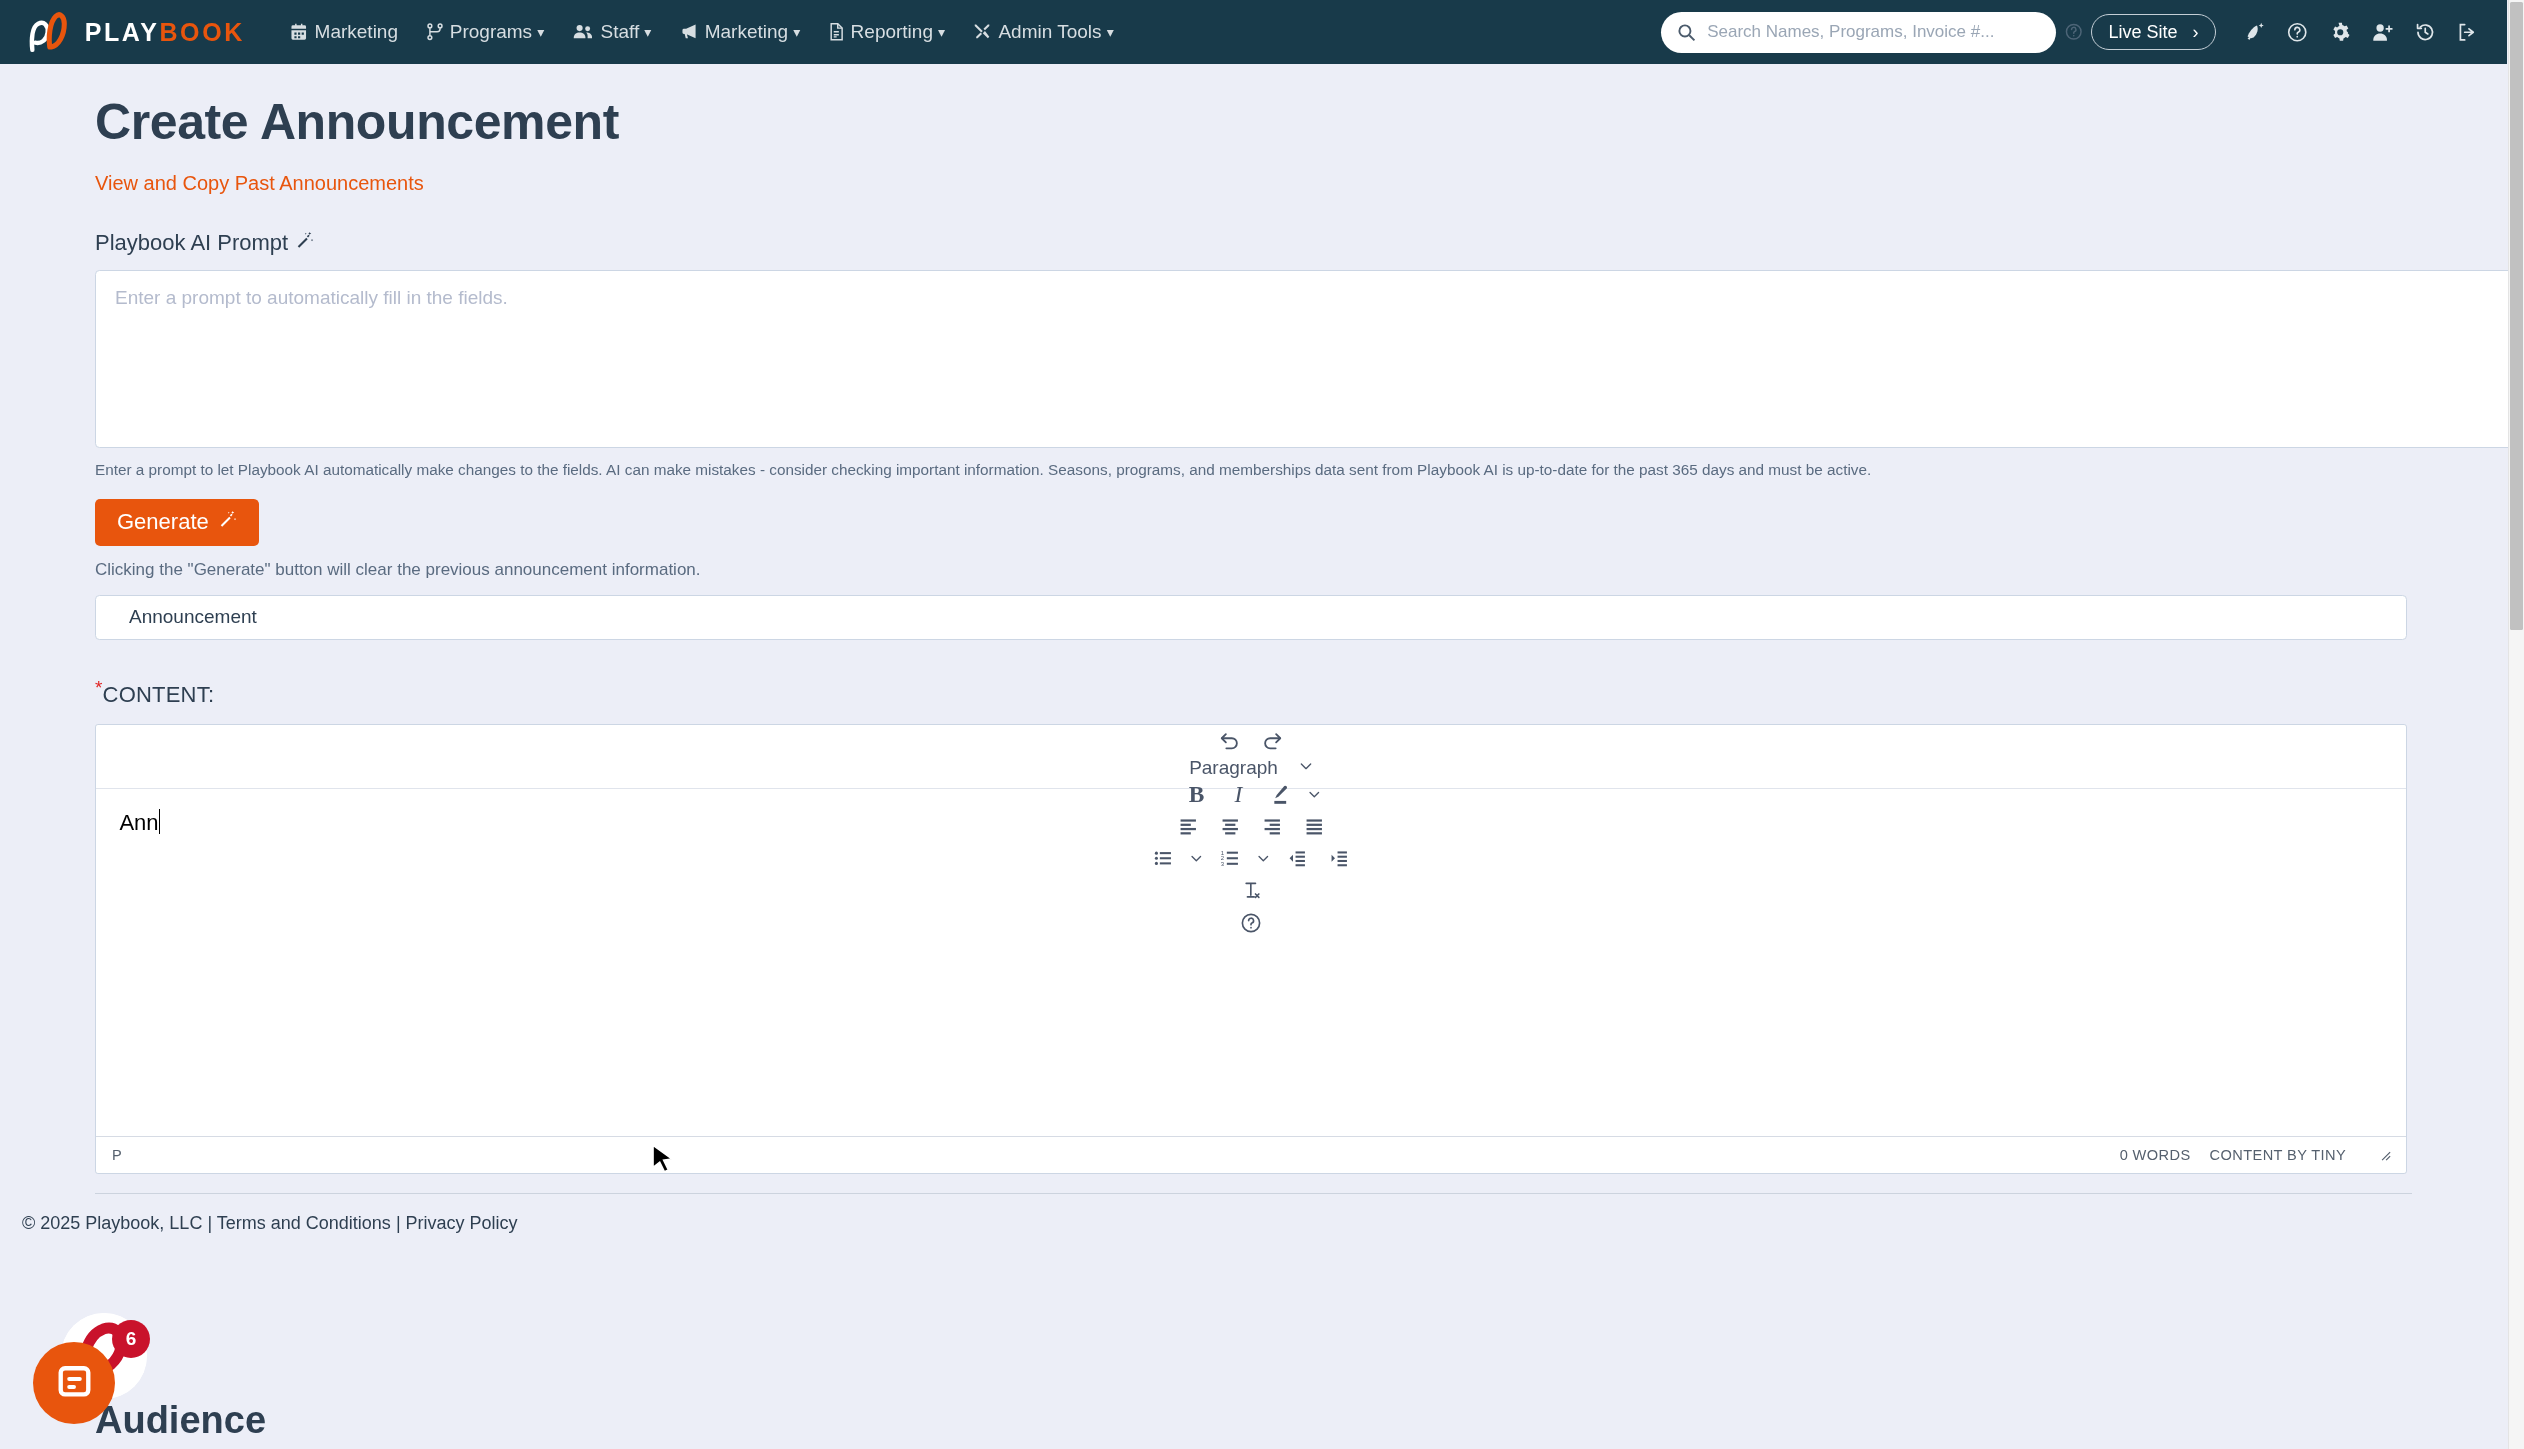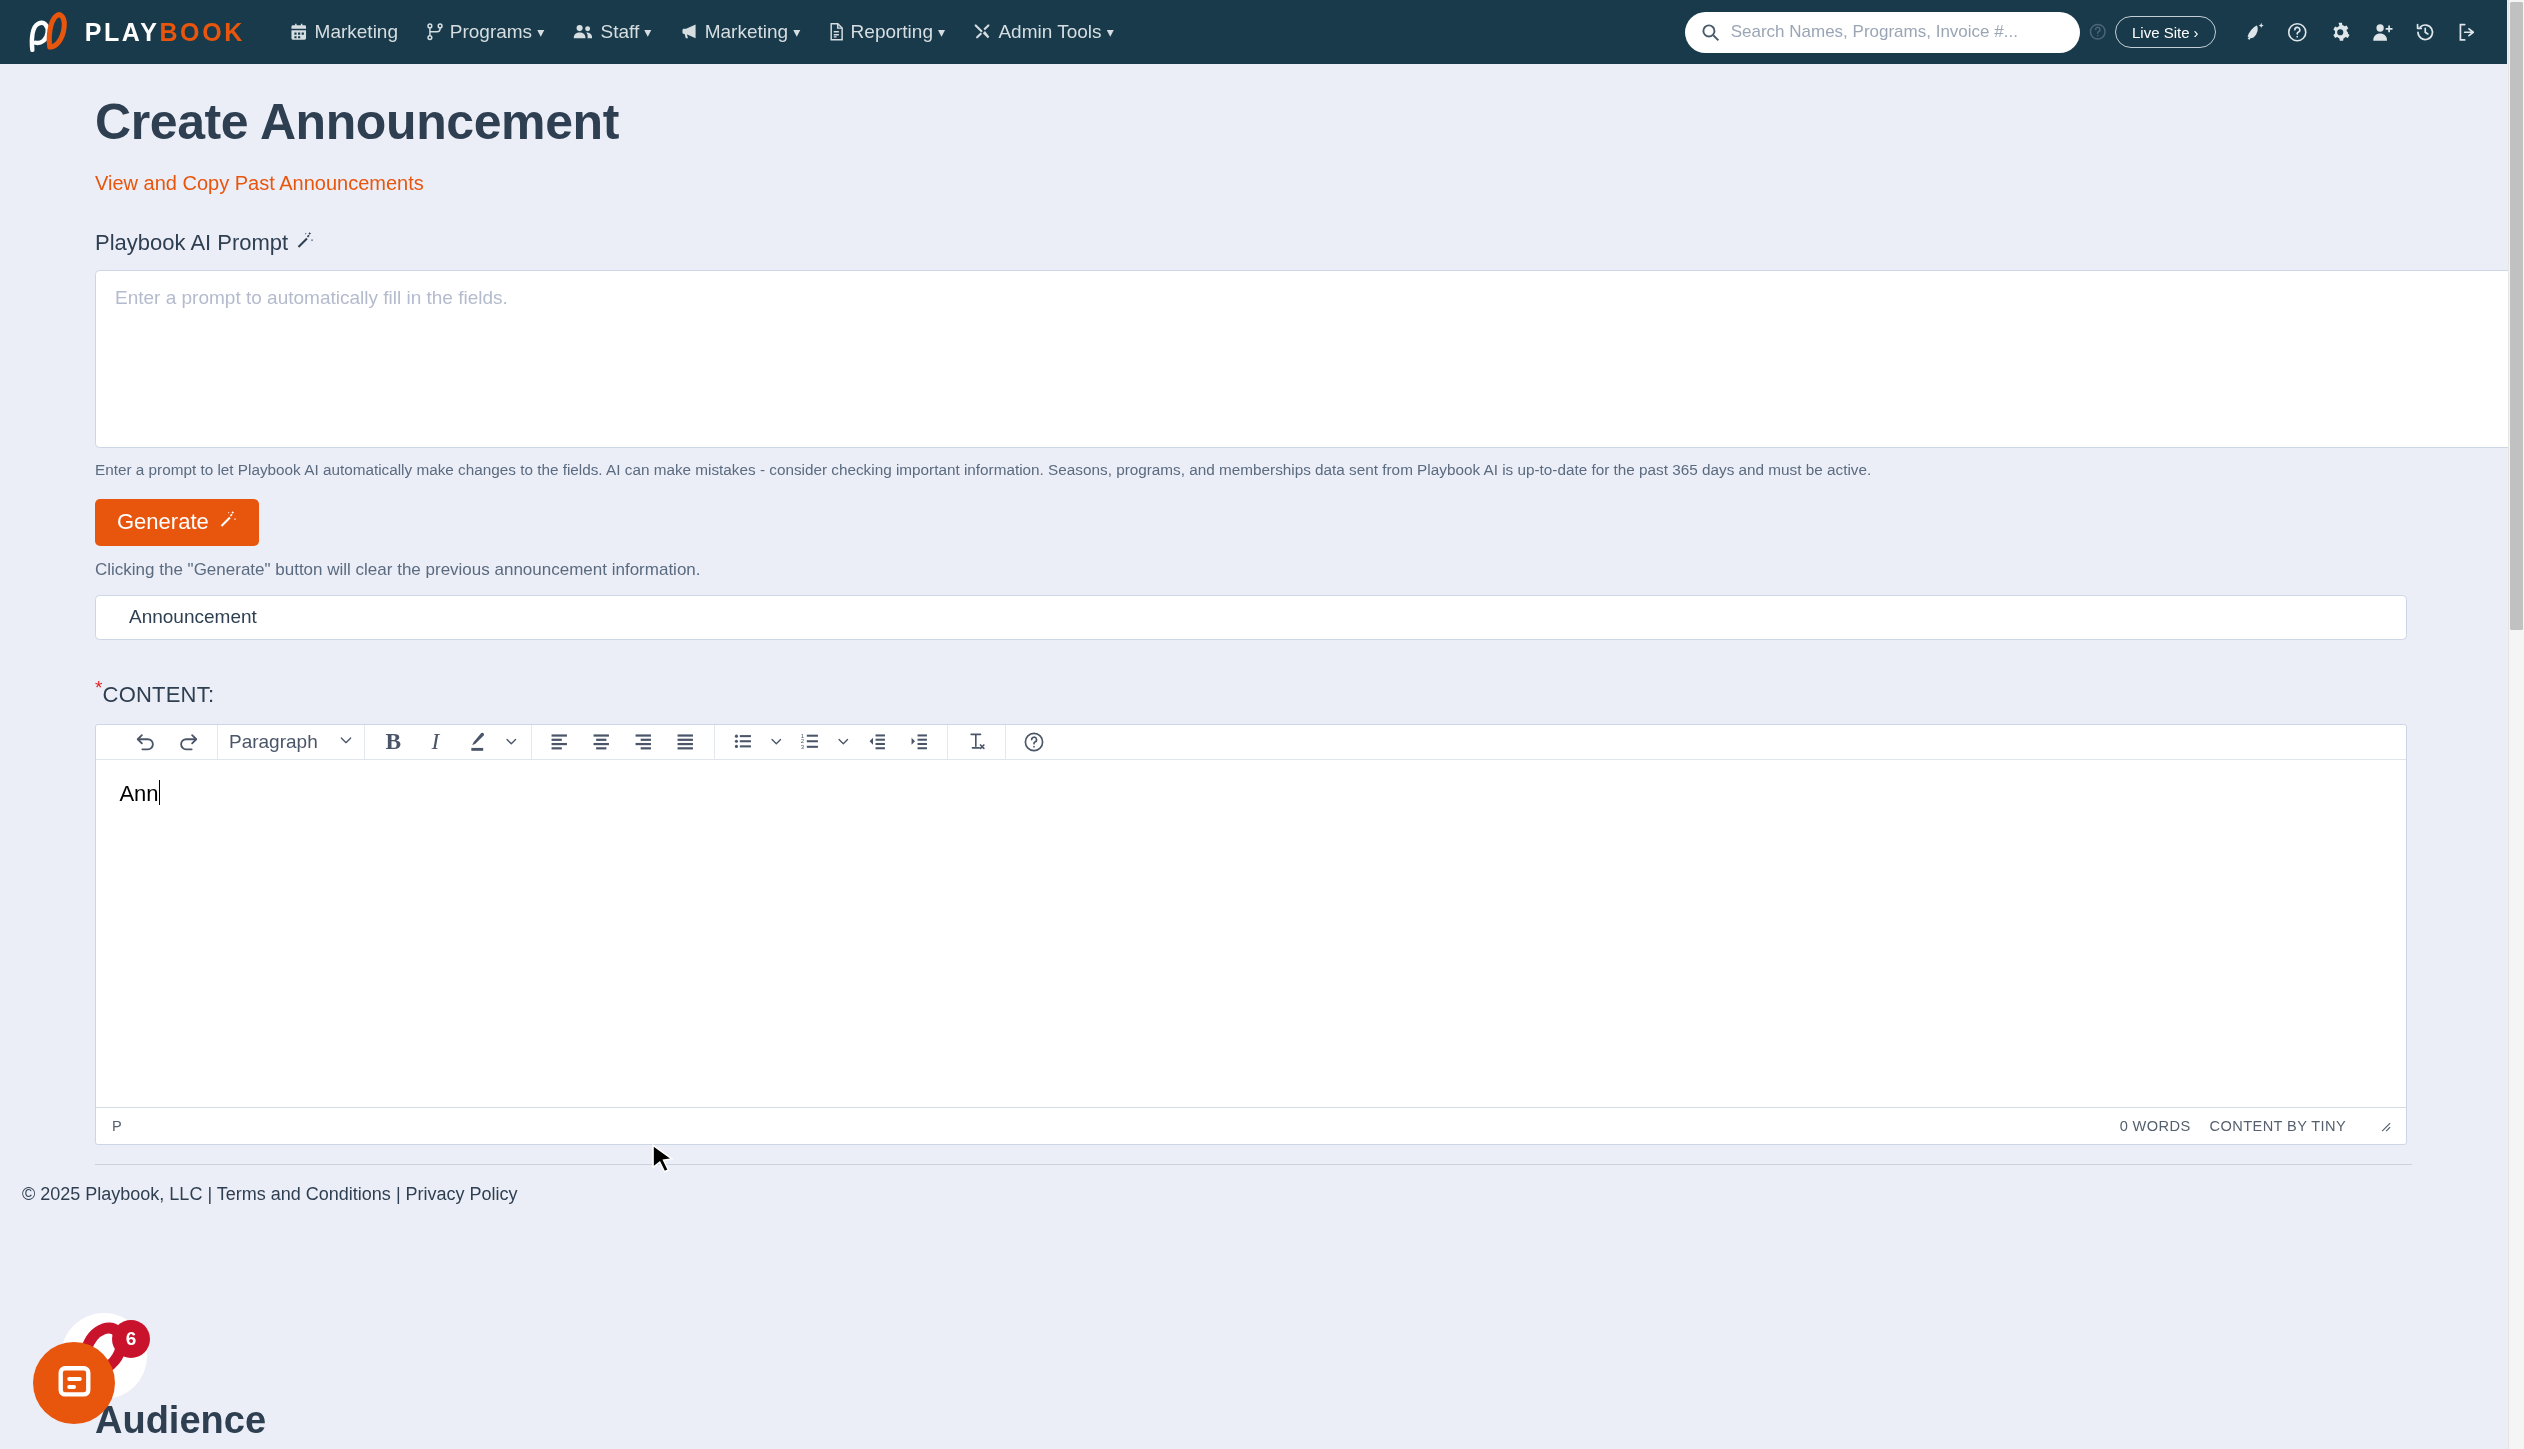"Live Site" .live-site { font-size: 15px -> 18px; gap: 4px -> 15px }
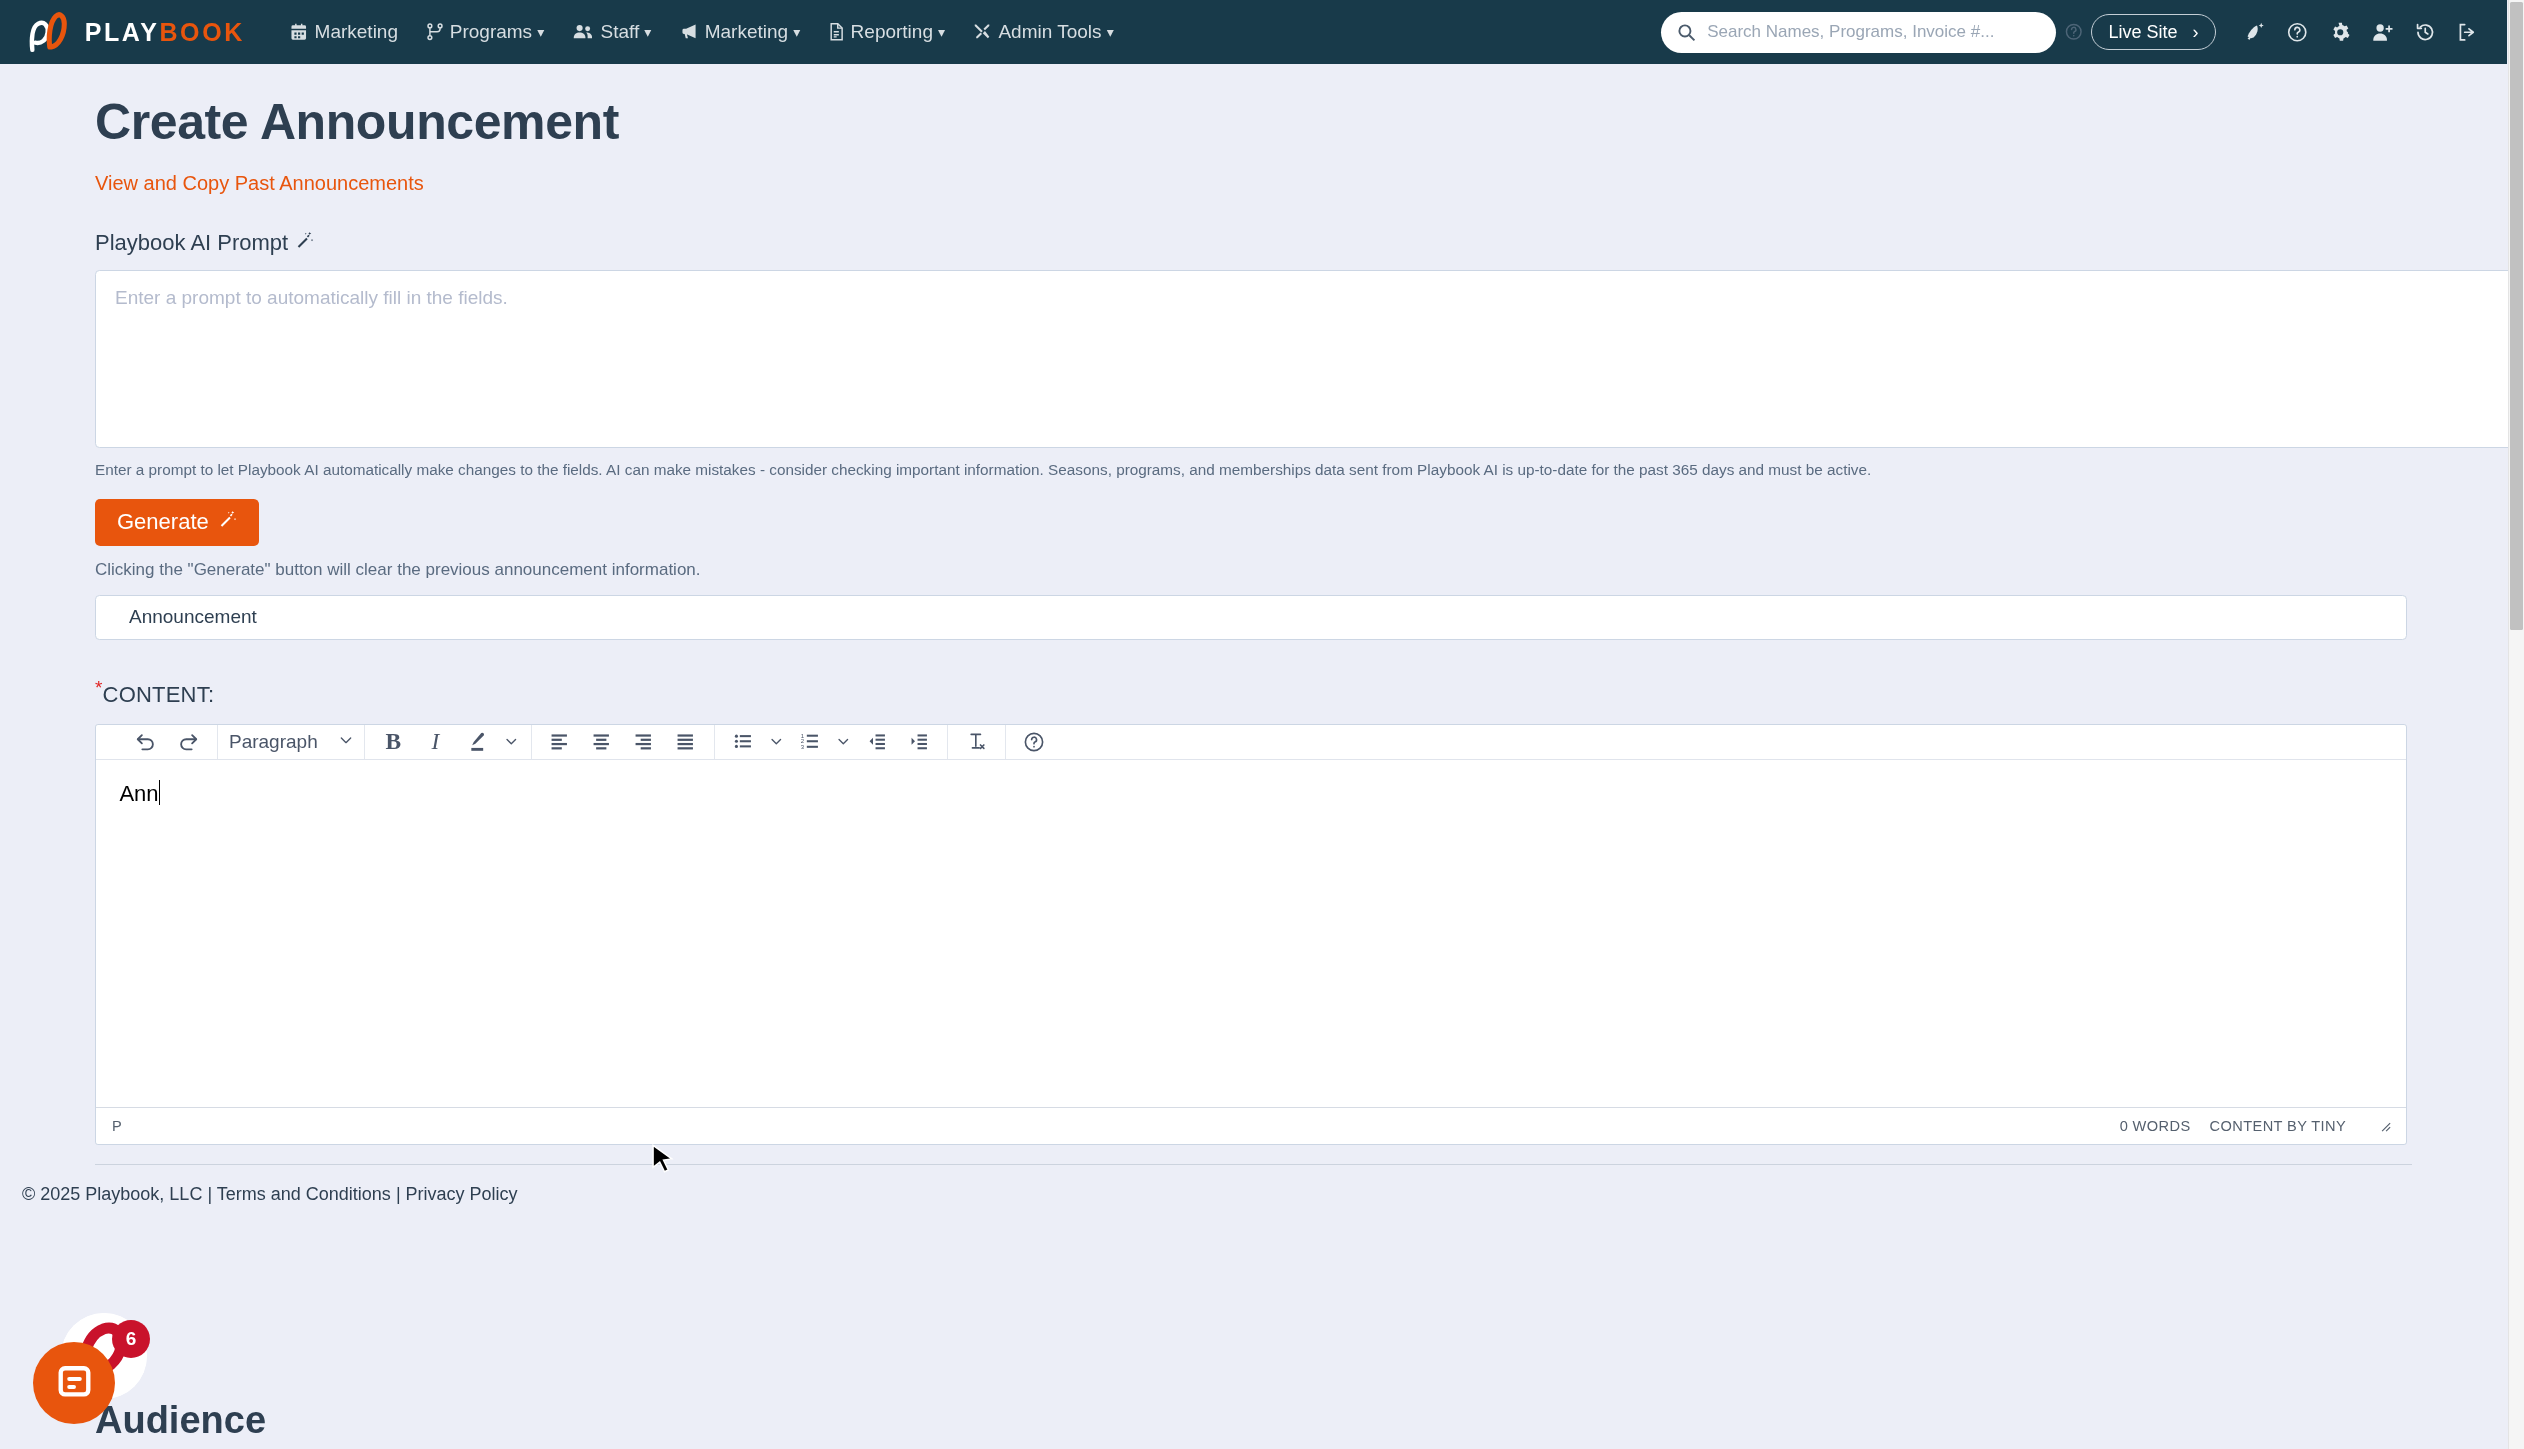"Paragraph" .editor-toolbar { flex-direction: none -> column; height: 35px -> 64px; padding: 0 22px -> 0 11px }
